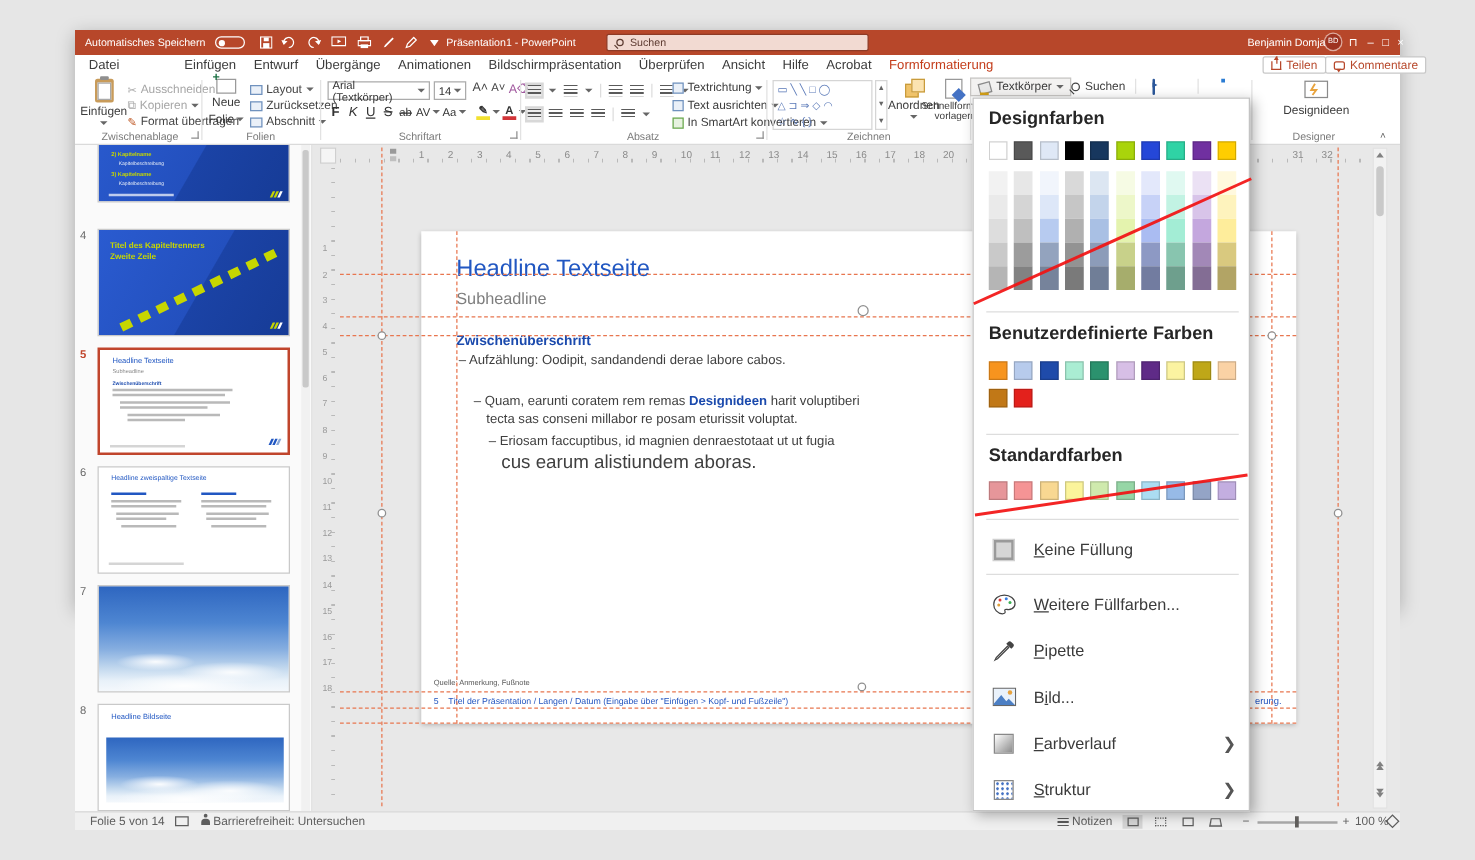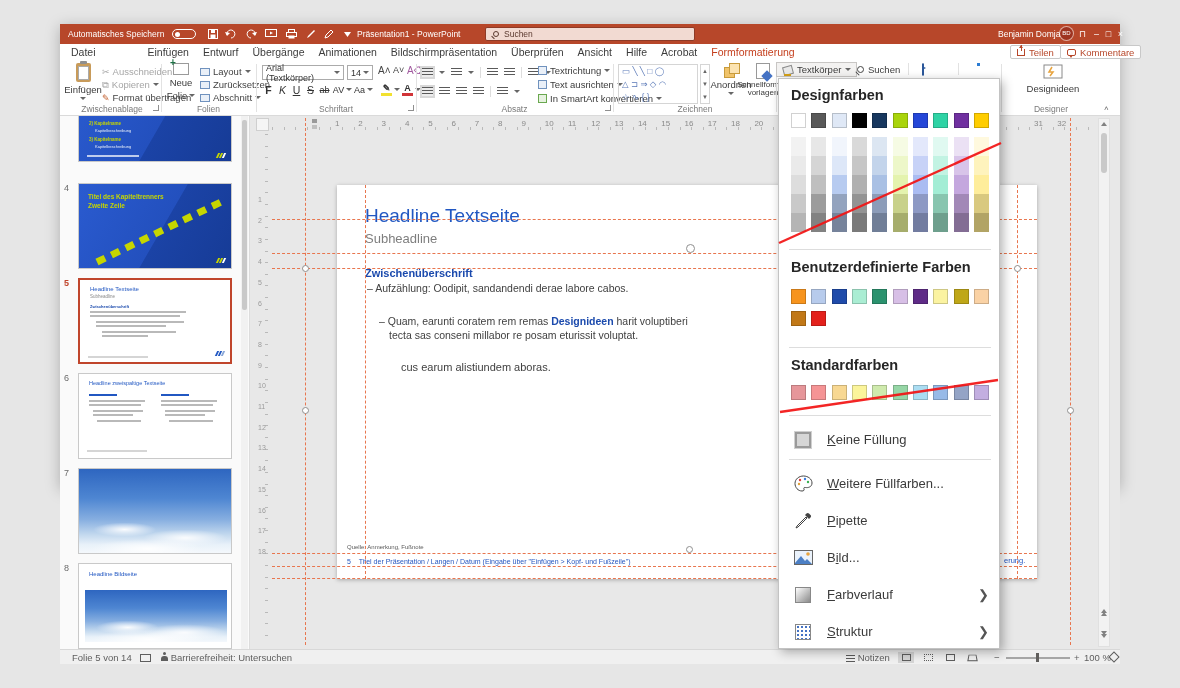"– Eriosam faccuptibus, id magnien" span.slide-txt { html: none -> <span><span>–</span> <span>Eriosam faccuptibus, id magnien denraestotaat ut ut fugia</span></span> }
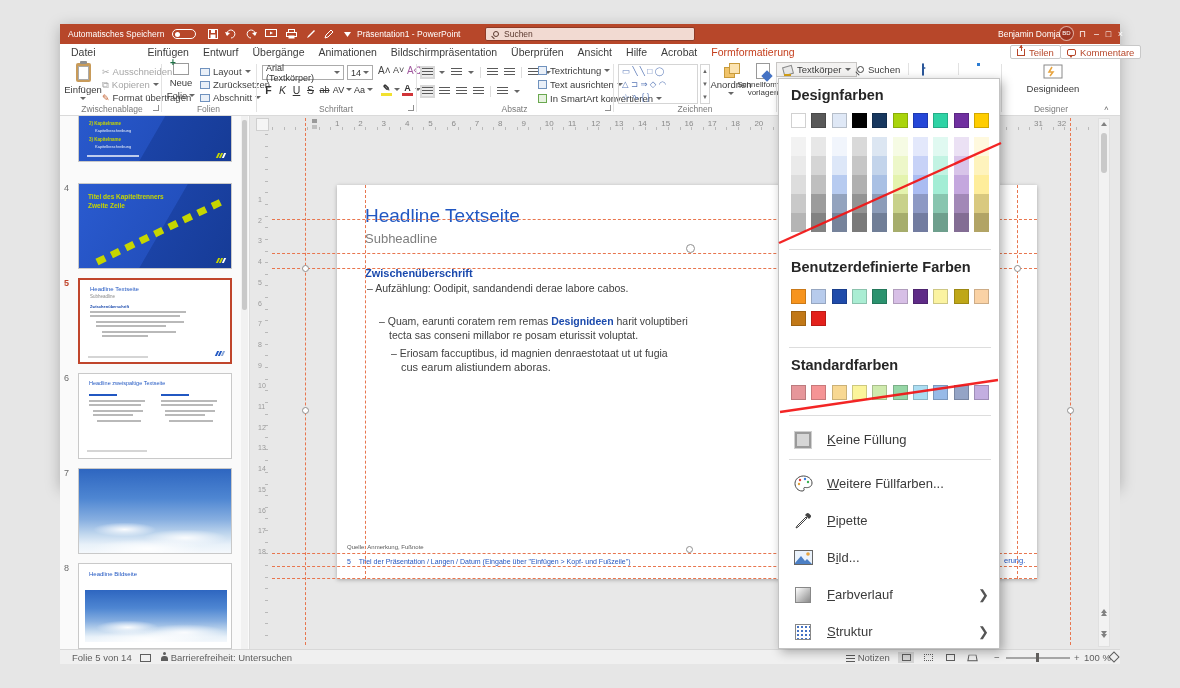"cus earum alistiundem aboras." span.slide-txt { font-size: 11px -> 15px }
